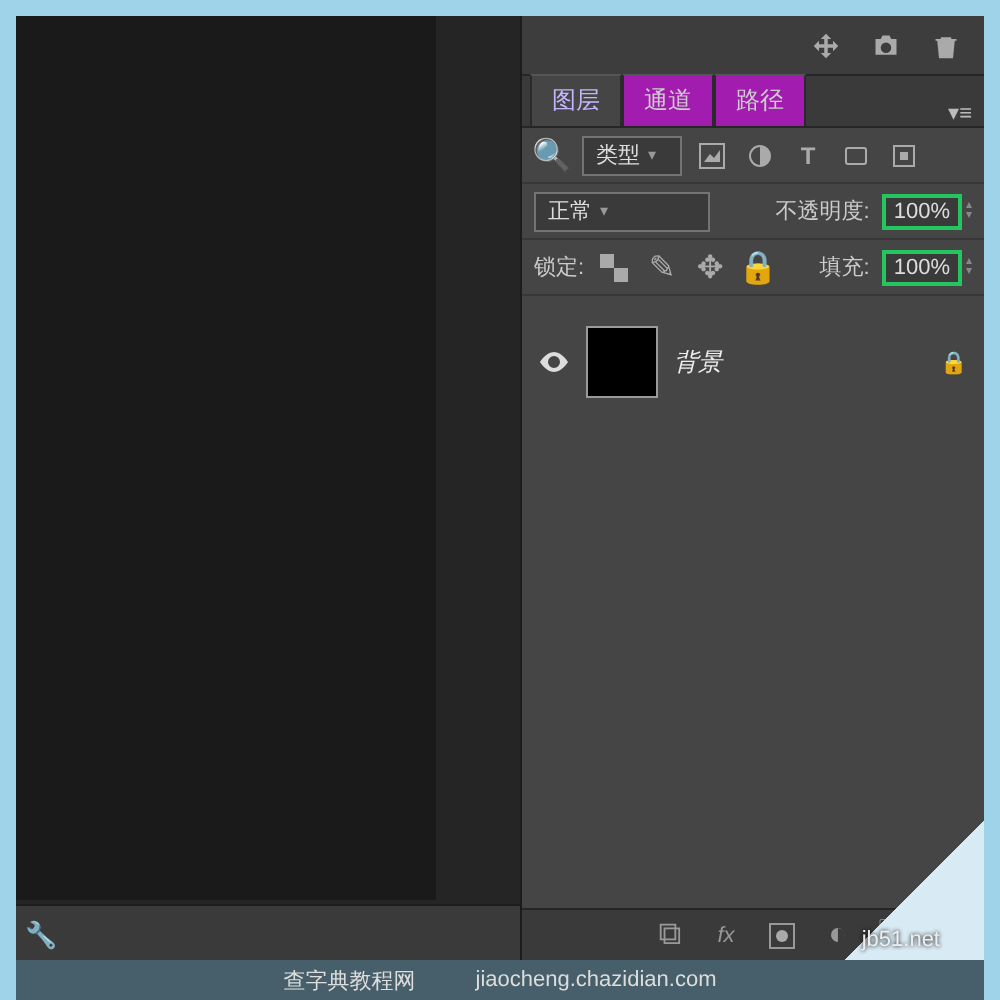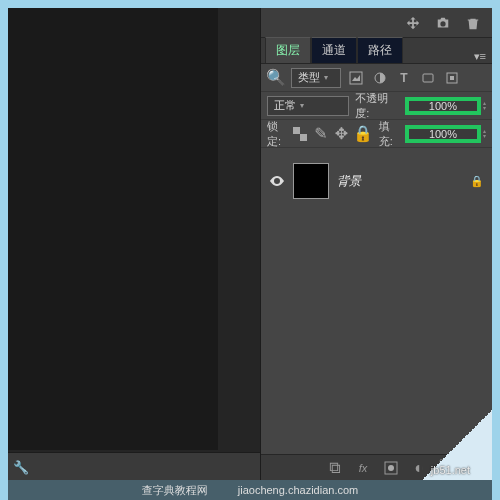"图层" .tab.active { color: #86efac -> #c4b5fd }
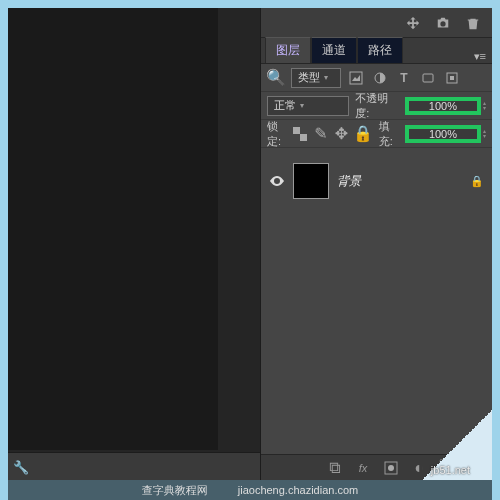"通道" .tab.inactive { background: #0f172a -> #a21caf }
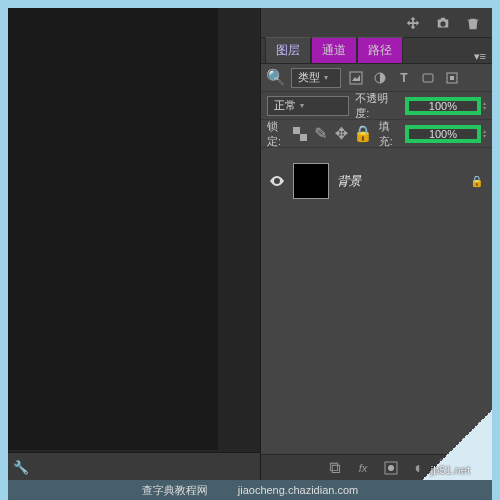"100%" .pct-box { border: 4px solid #22c55e -> 2px solid #22c55e; padding: 0 20px -> 0 4px }
